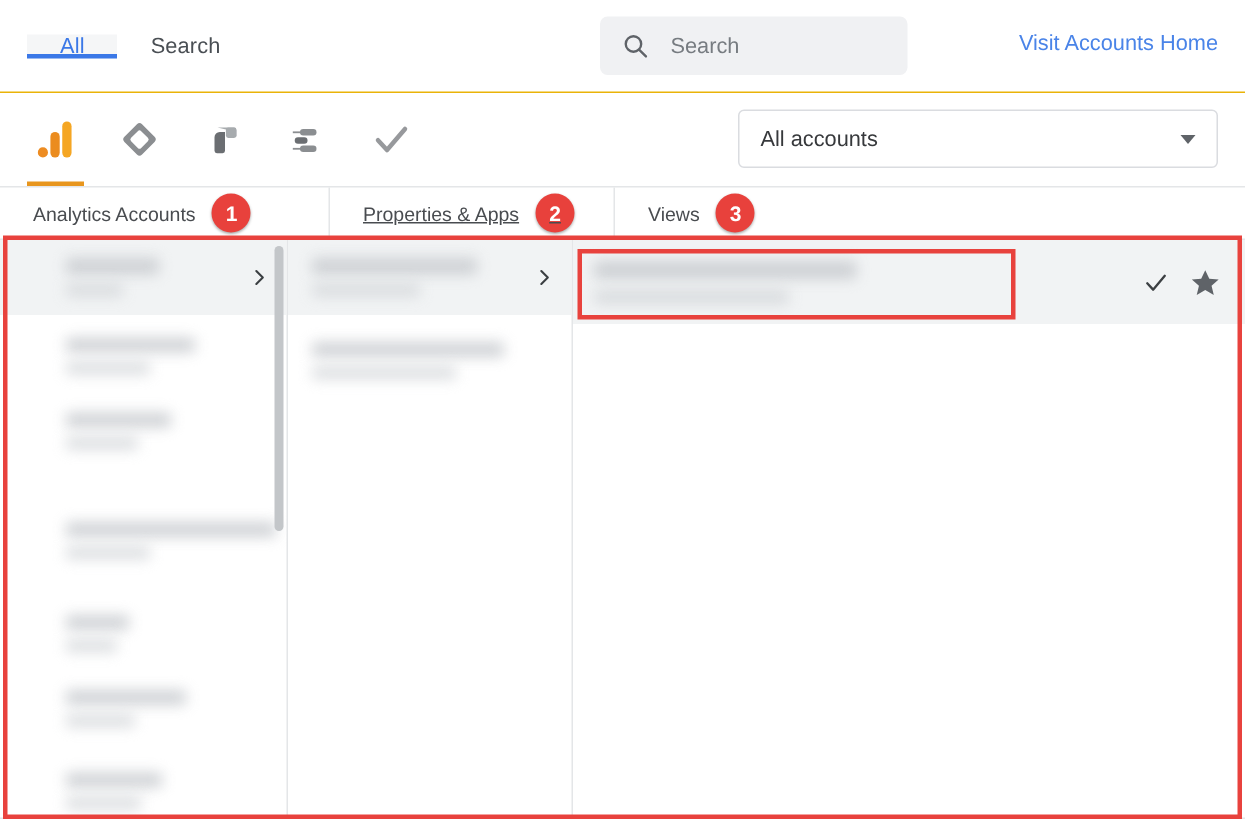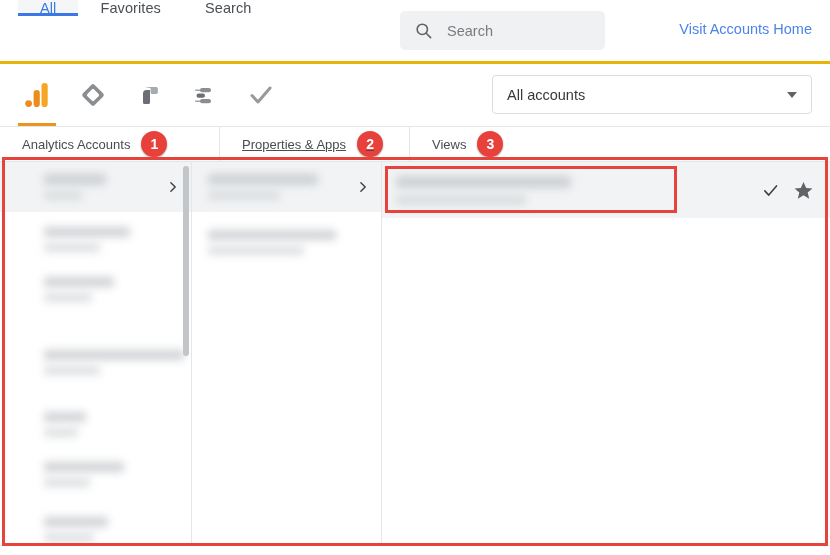"All" .topbar { align-items: flex-start -> center; border-bottom: 3px solid #eab308 -> 1px solid #eab308 }
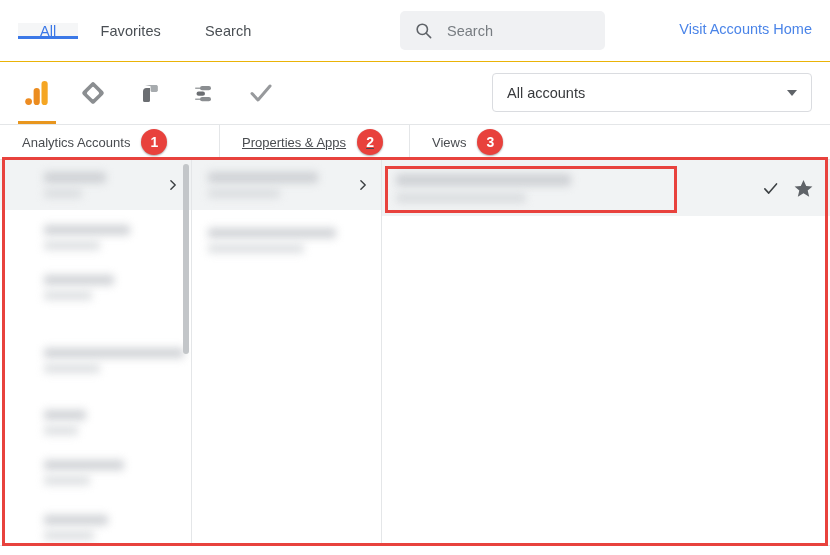"Favorites" div.tab { html: <div> <span>Favorites</span> </div> -> none }
